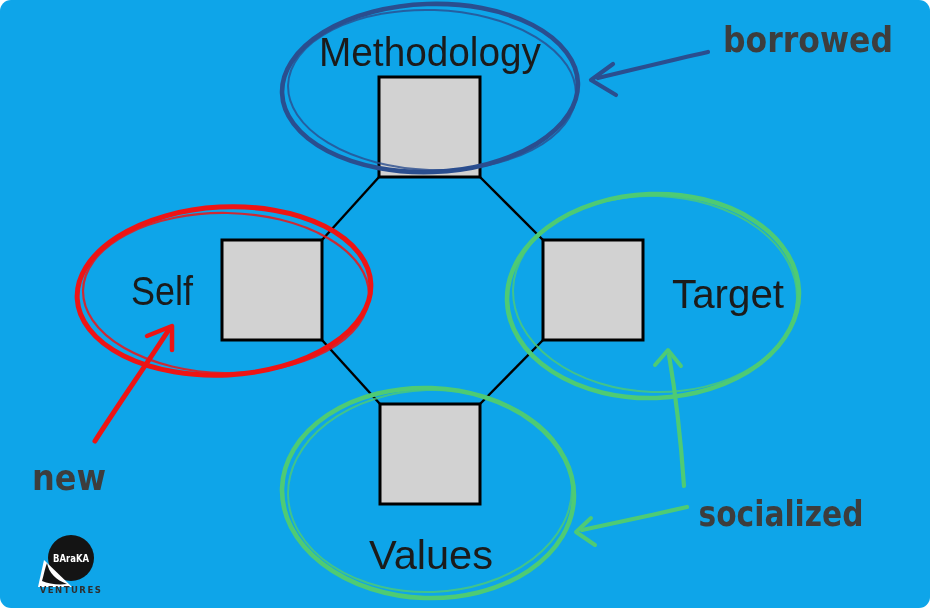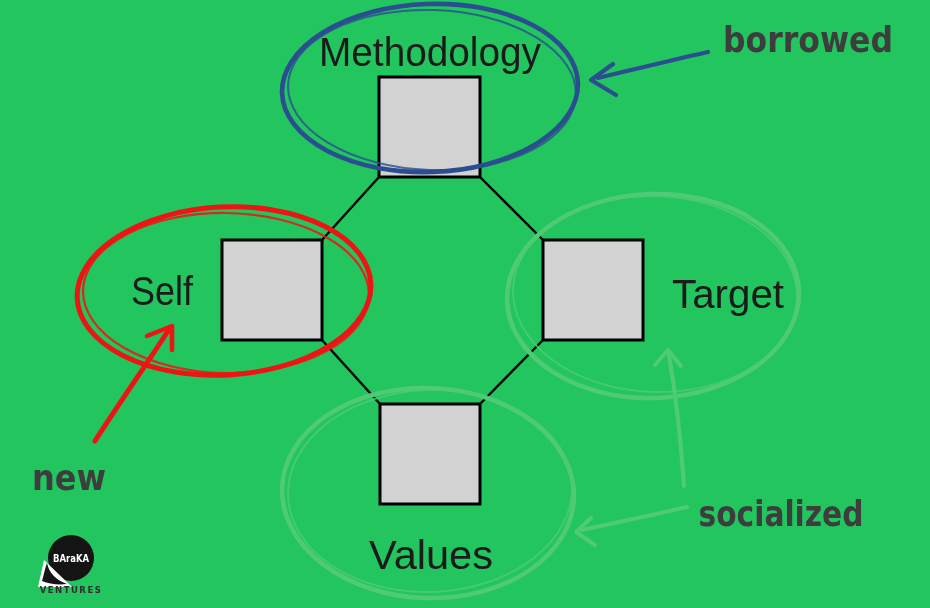"Methodology" .stage { background: #22c55e -> #0ea5e9; border-radius: none -> 11px }
